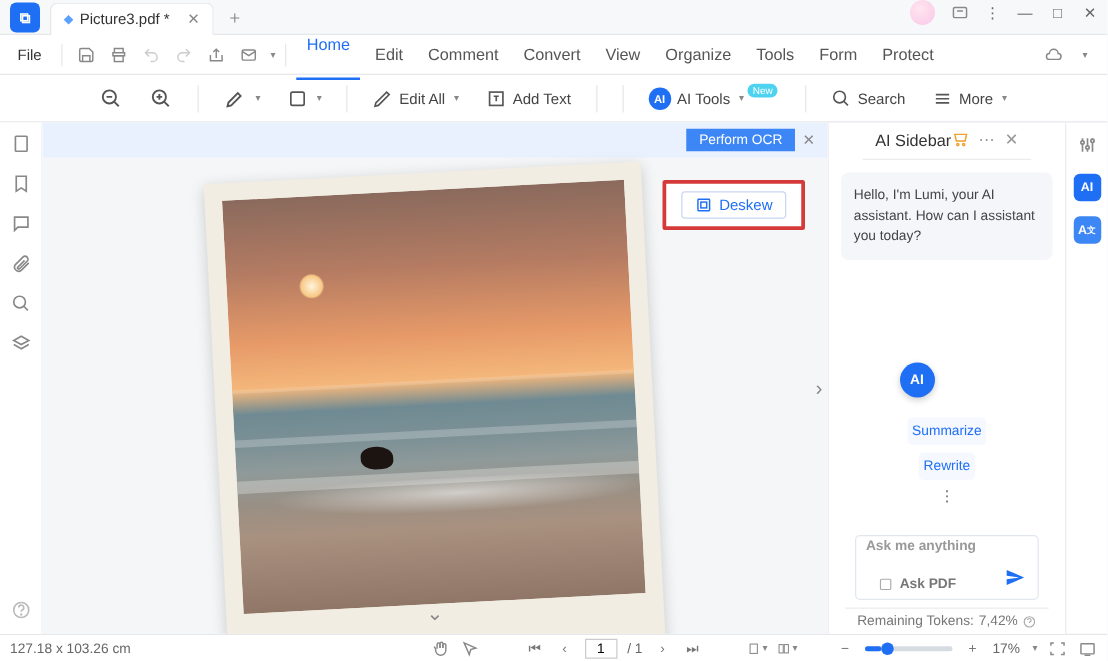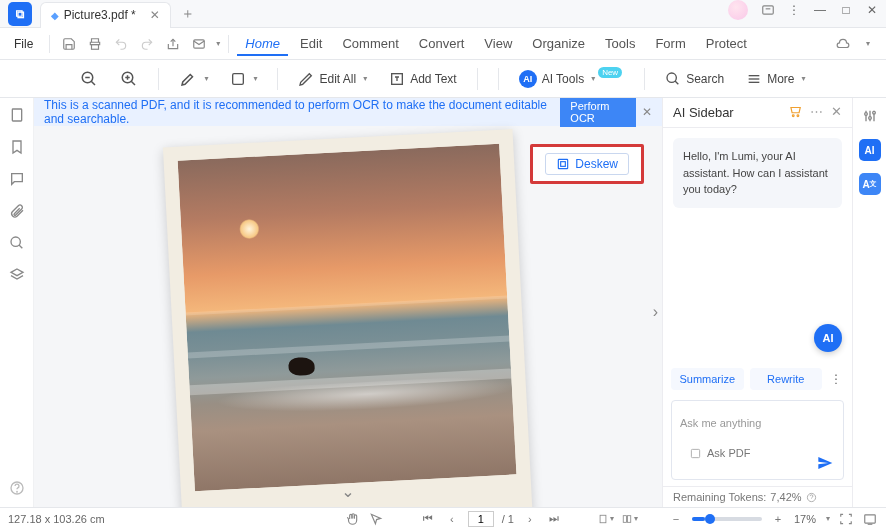"Home" .menuitem.active { font-style: italic -> none; padding-bottom: 3px -> 19px }
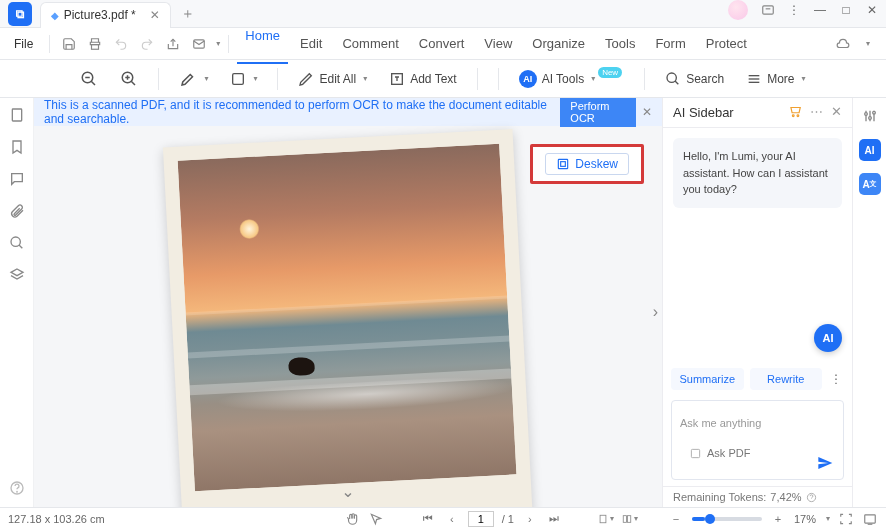"This is a scanned PDF," span { html: <span>This is a scanned PDF, and it is recommended to perform OCR to make the document editable and searchable.</span> -> none }
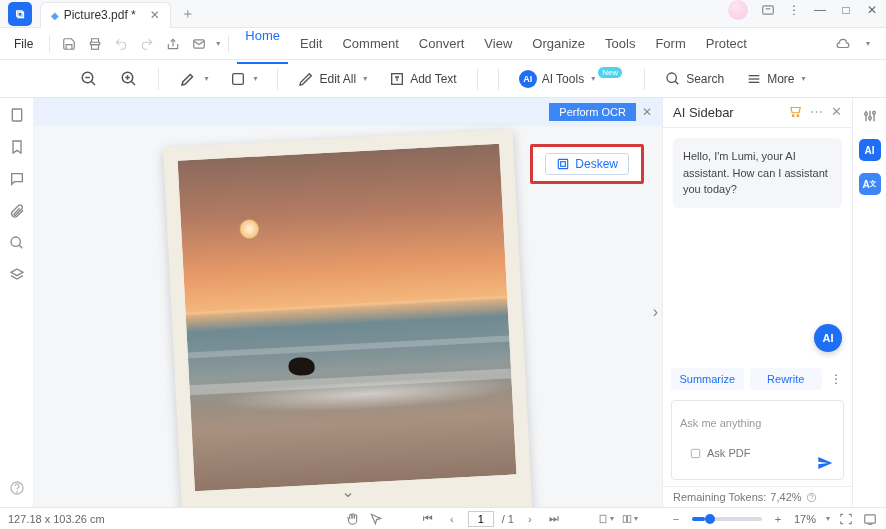"AI Sidebar" .rightpanel { align-items: none -> center }
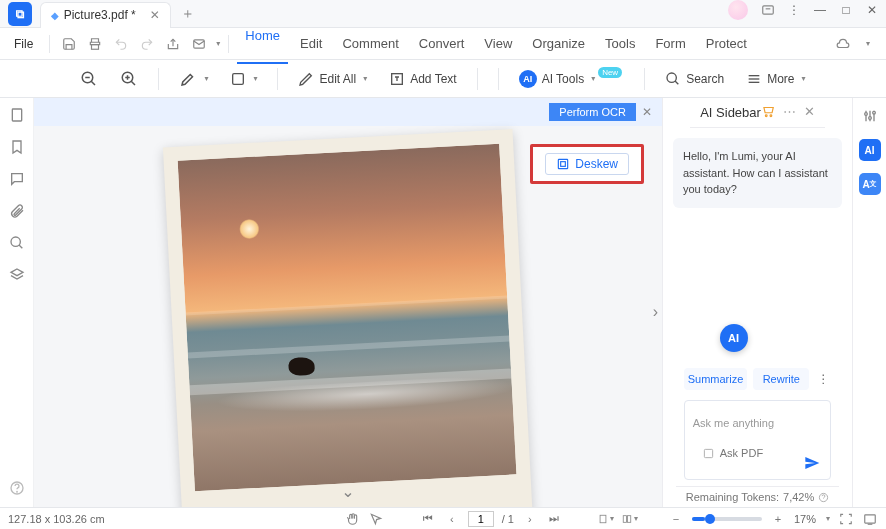"Summarize" .rp-tabs { flex-direction: none -> column }
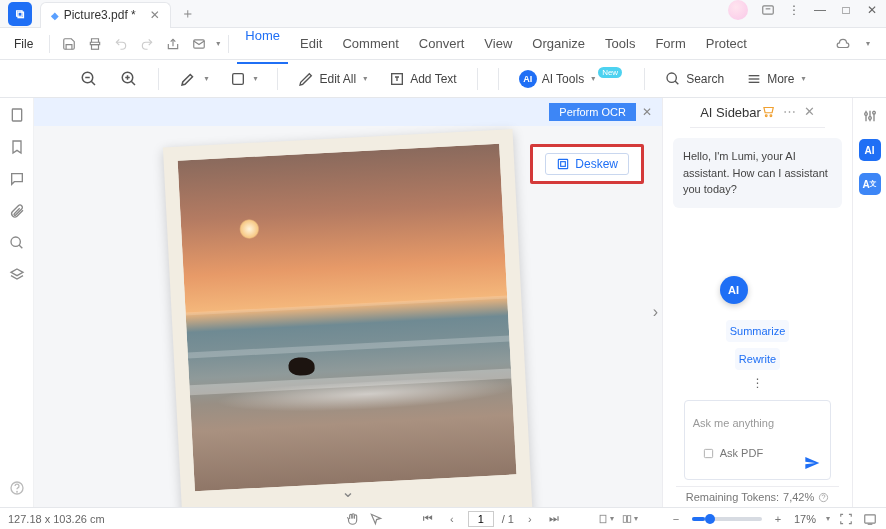"Ask me anything" .rp-input { font-weight: none -> bold; margin: 4px 8px 6px 8px -> 18px 8px 6px 8px; padding: 16px 8px -> 2px 8px }
